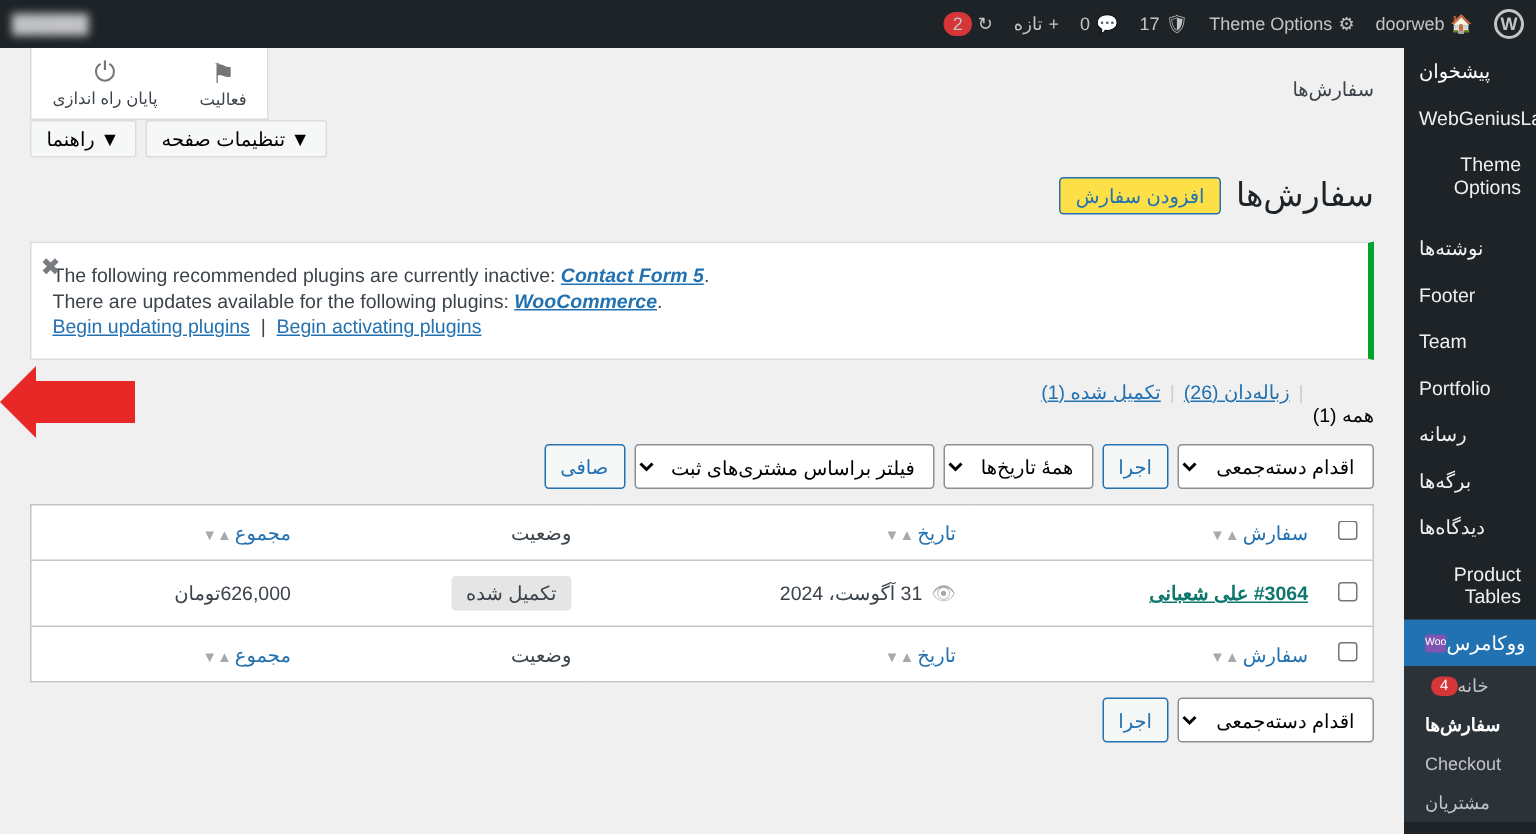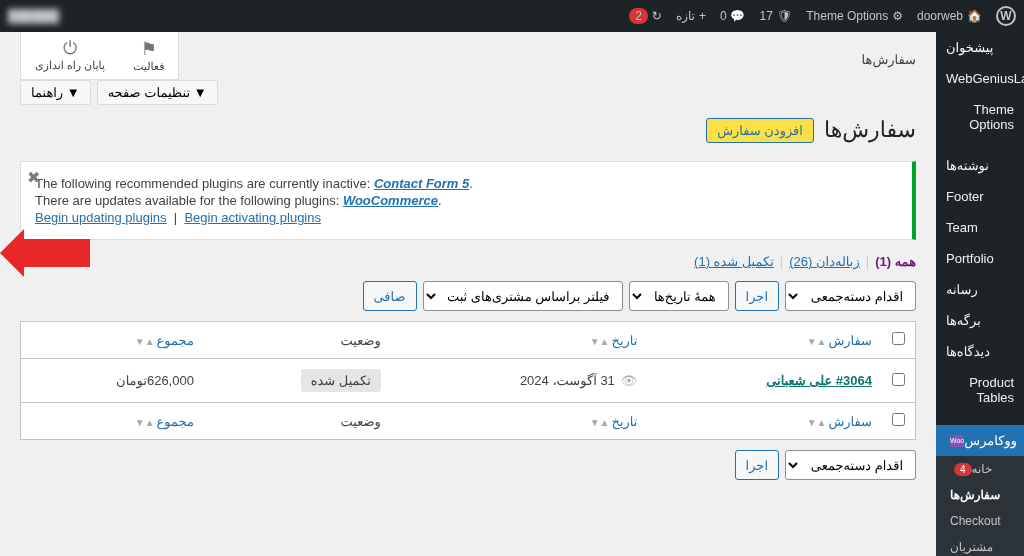"همه (1)" .subsub .active-v { color: #701a75 -> #000000; font-weight: 700 -> 400; margin-top: none -> 15px }
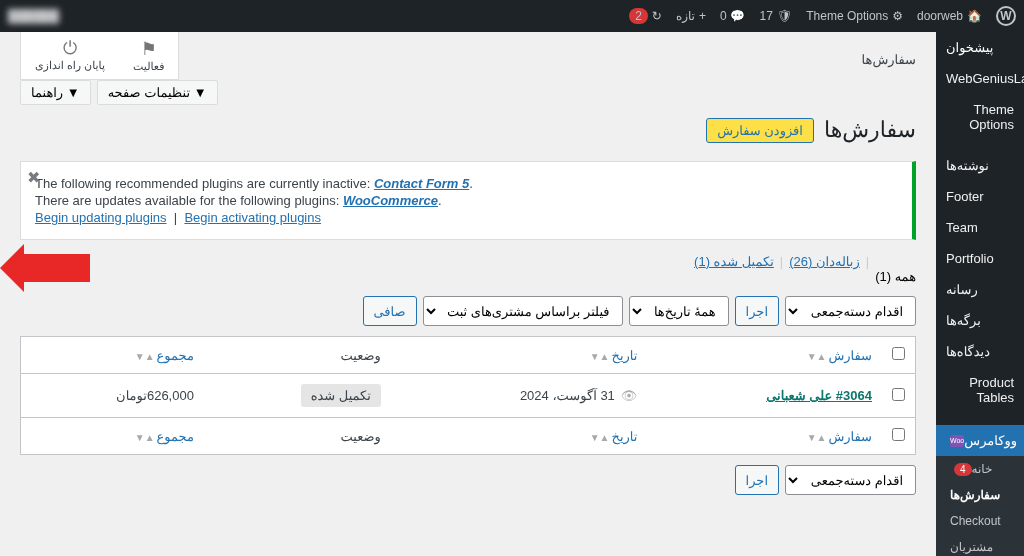"ووکامرس" .sidebar-item.current { margin-top: 12px -> none }
